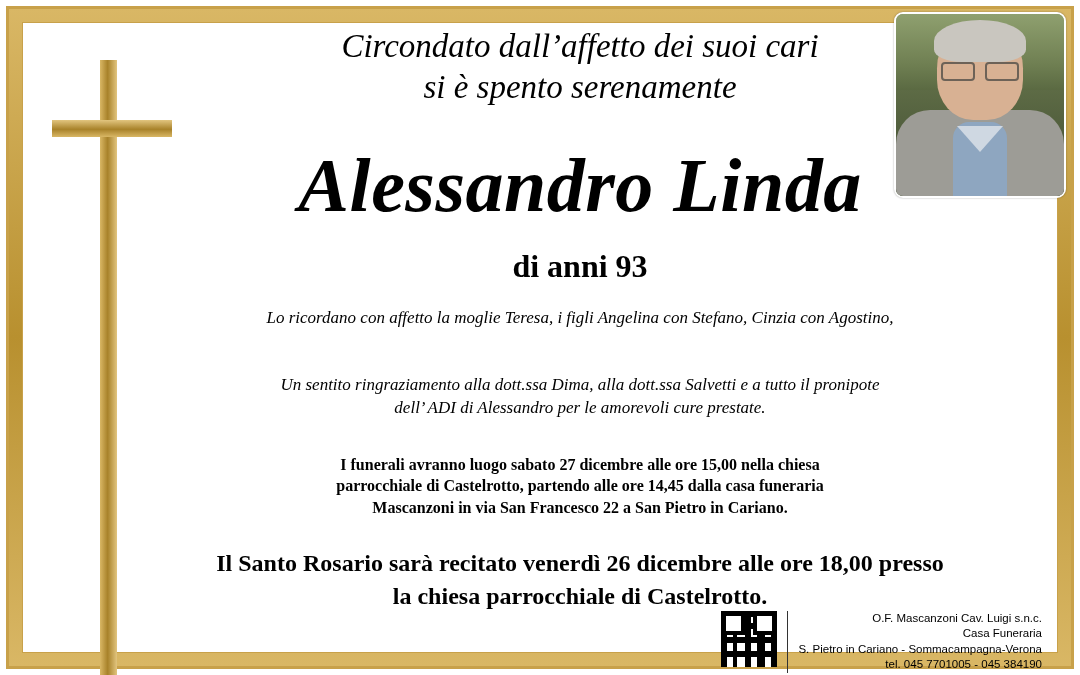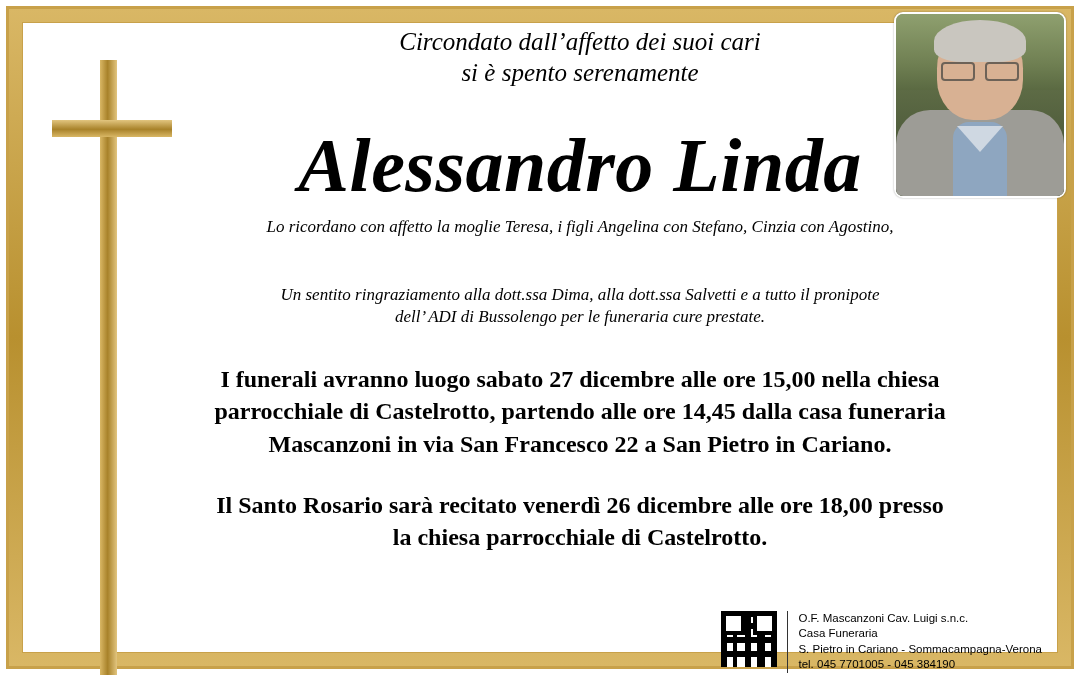"Circondato dall’affetto dei suoi cari" .intro { font-size: 25px -> 33px }
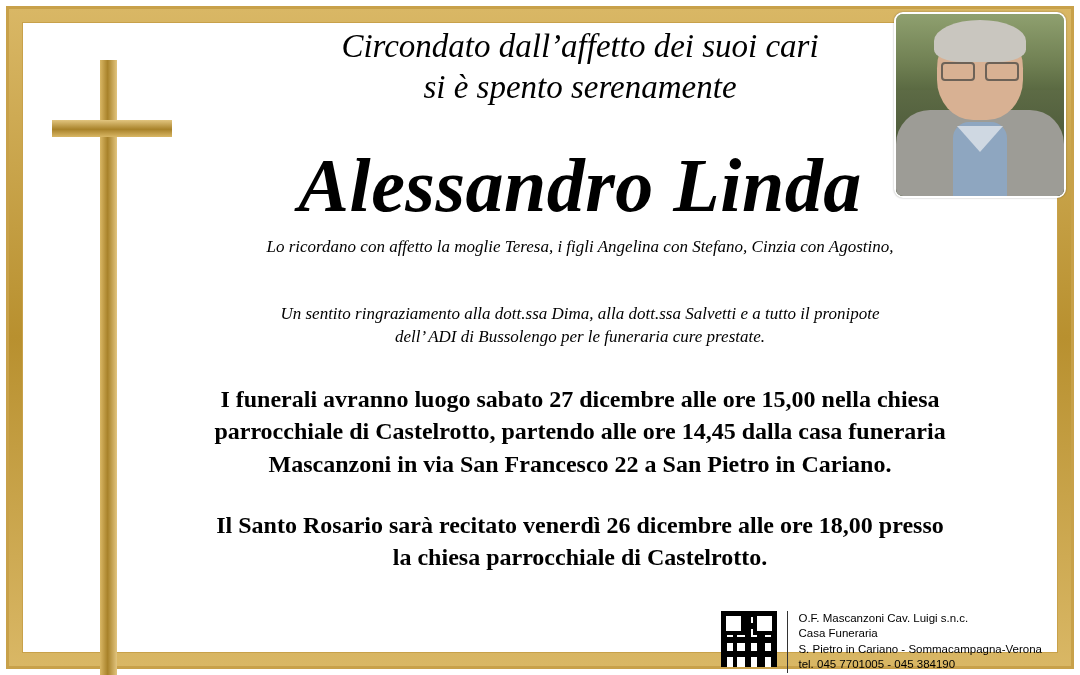"di anni 93" div.age { html: none -> <div>di anni 93</div> }
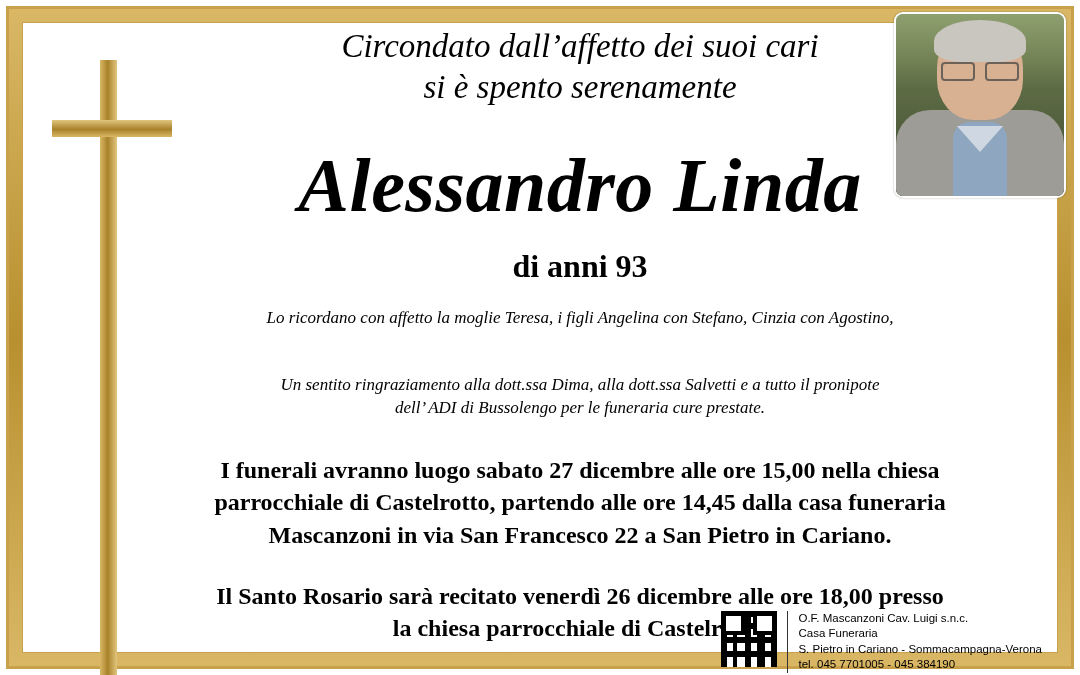"dell’ ADI di Bussolengo per" span { text: Bussolengo per le funeraria -> Alessandro per le amorevoli }
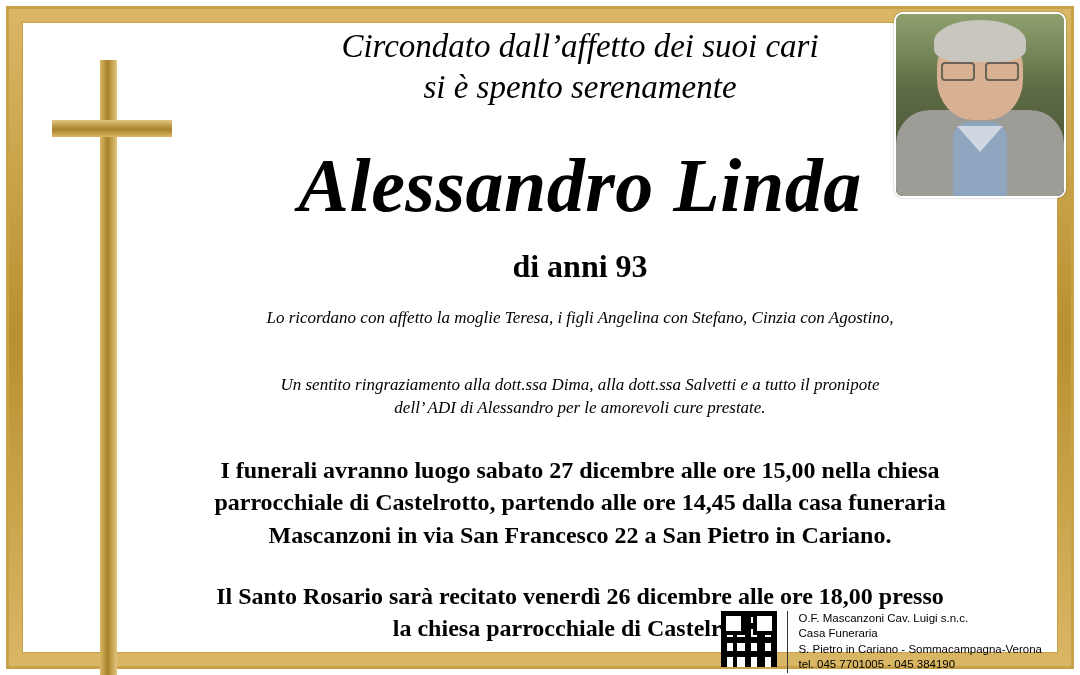"I funerali avranno luogo sabato" .funeral { font-size: 24px -> 16px }
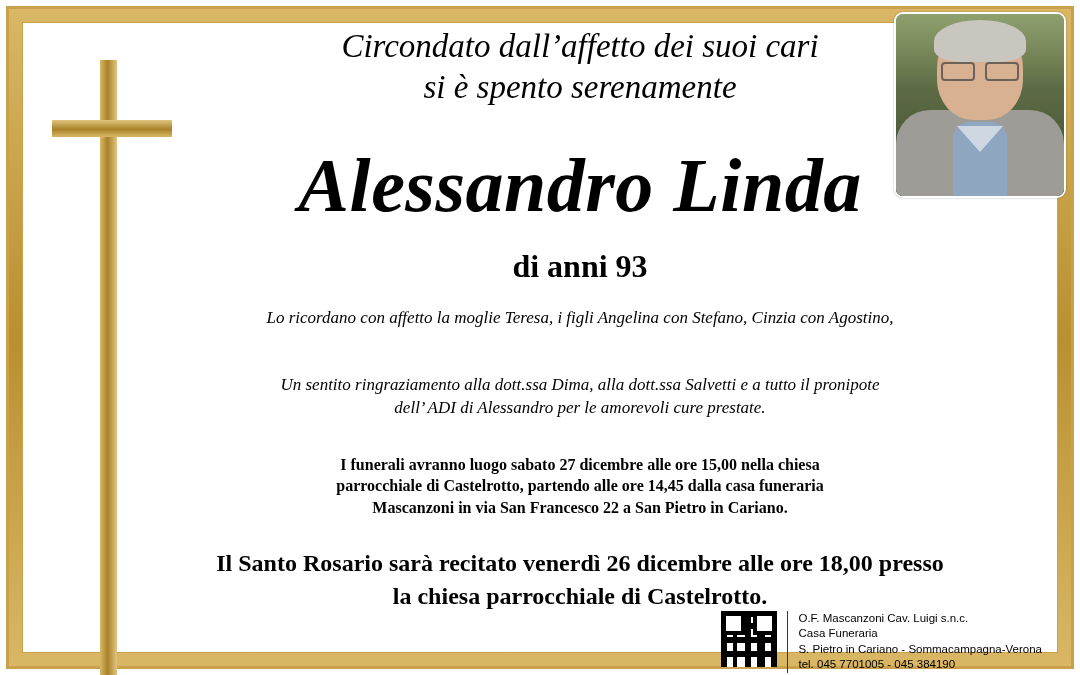"O.F. Mascanzoni Cav. Luigi s.n.c." .agency { text-align: left -> right }
